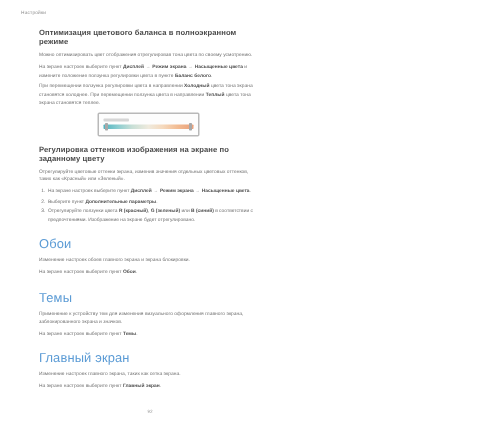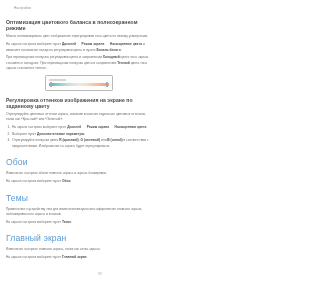"Обои" .content { left: 6px -> 26px }
